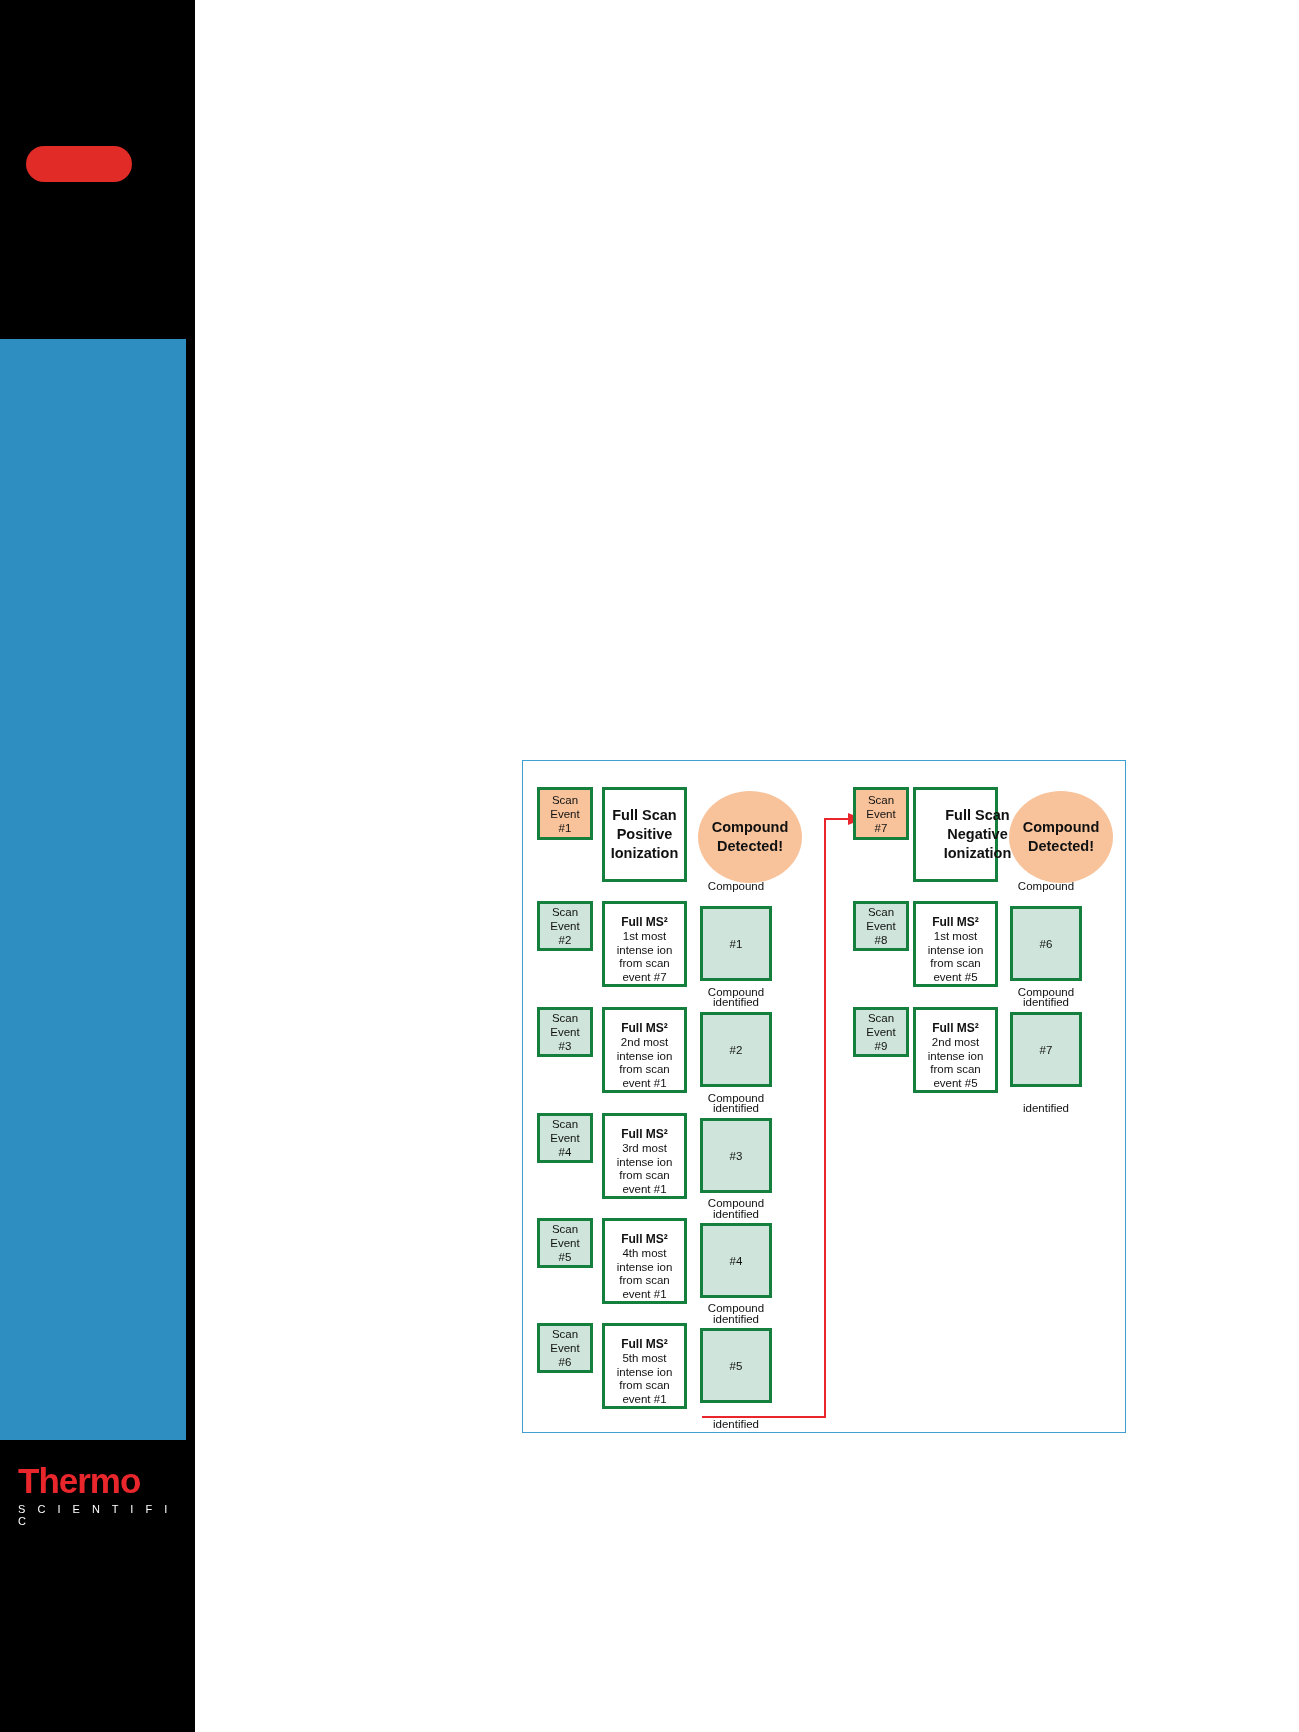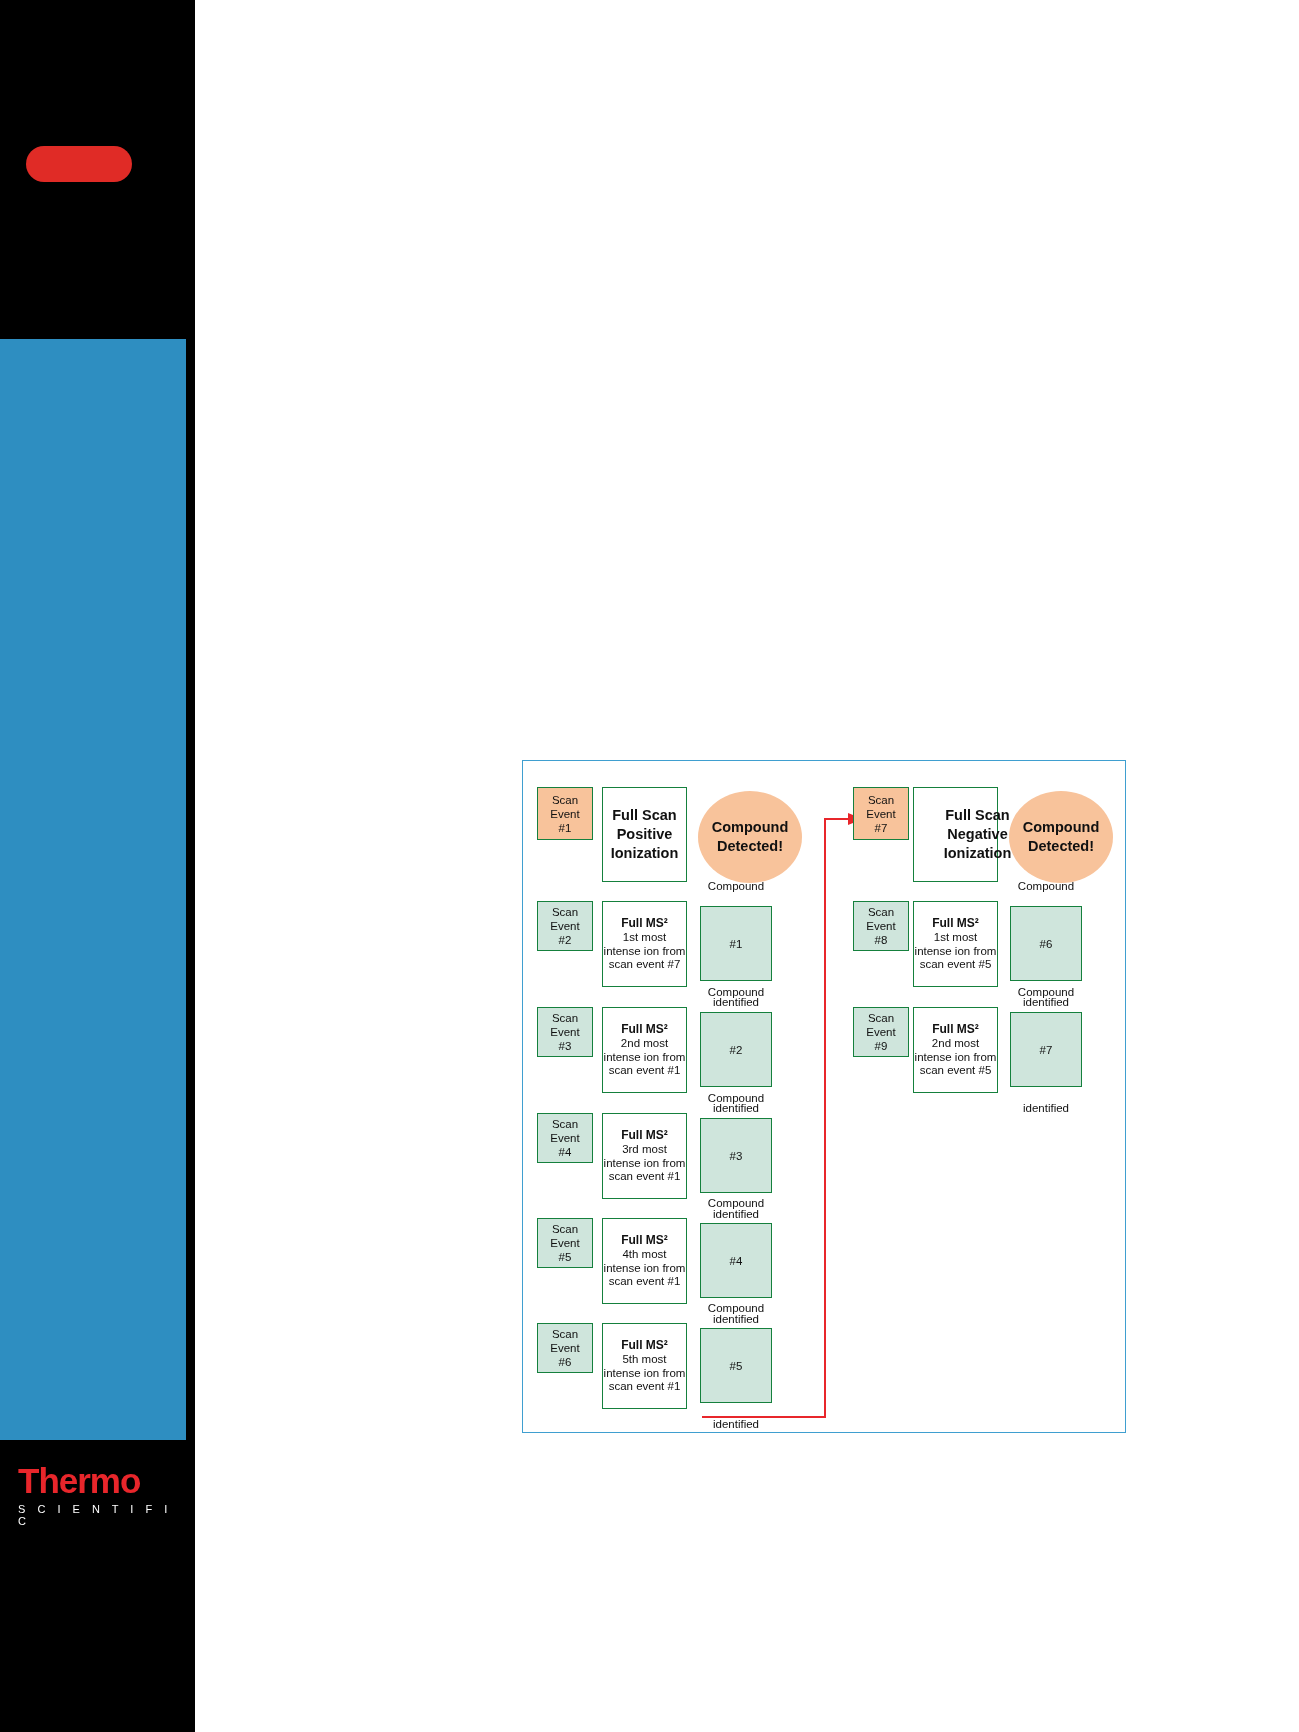"Scan" .box { border: 1px solid #15803d -> 3px solid #15803d }
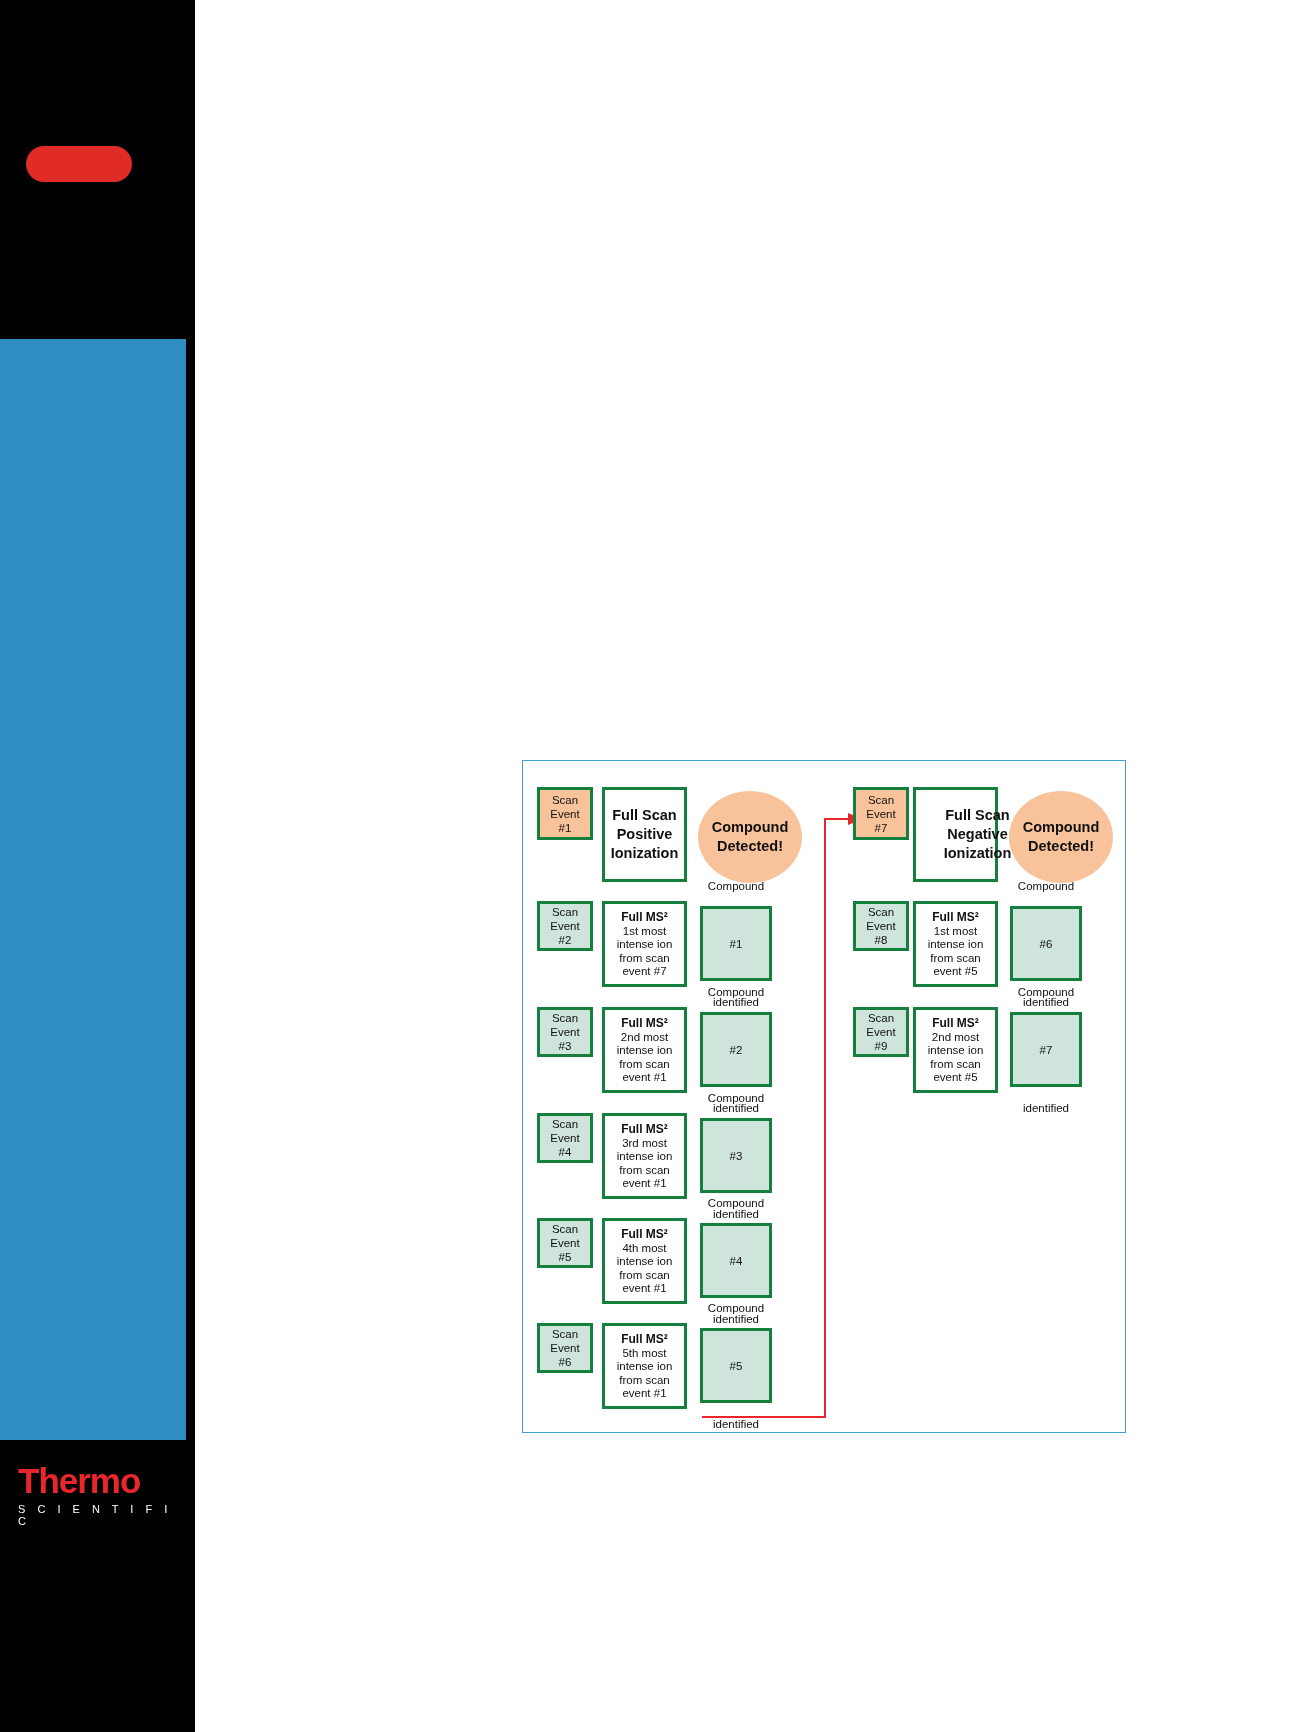"Full MS²" .ms-box { justify-content: none -> flex-end }
